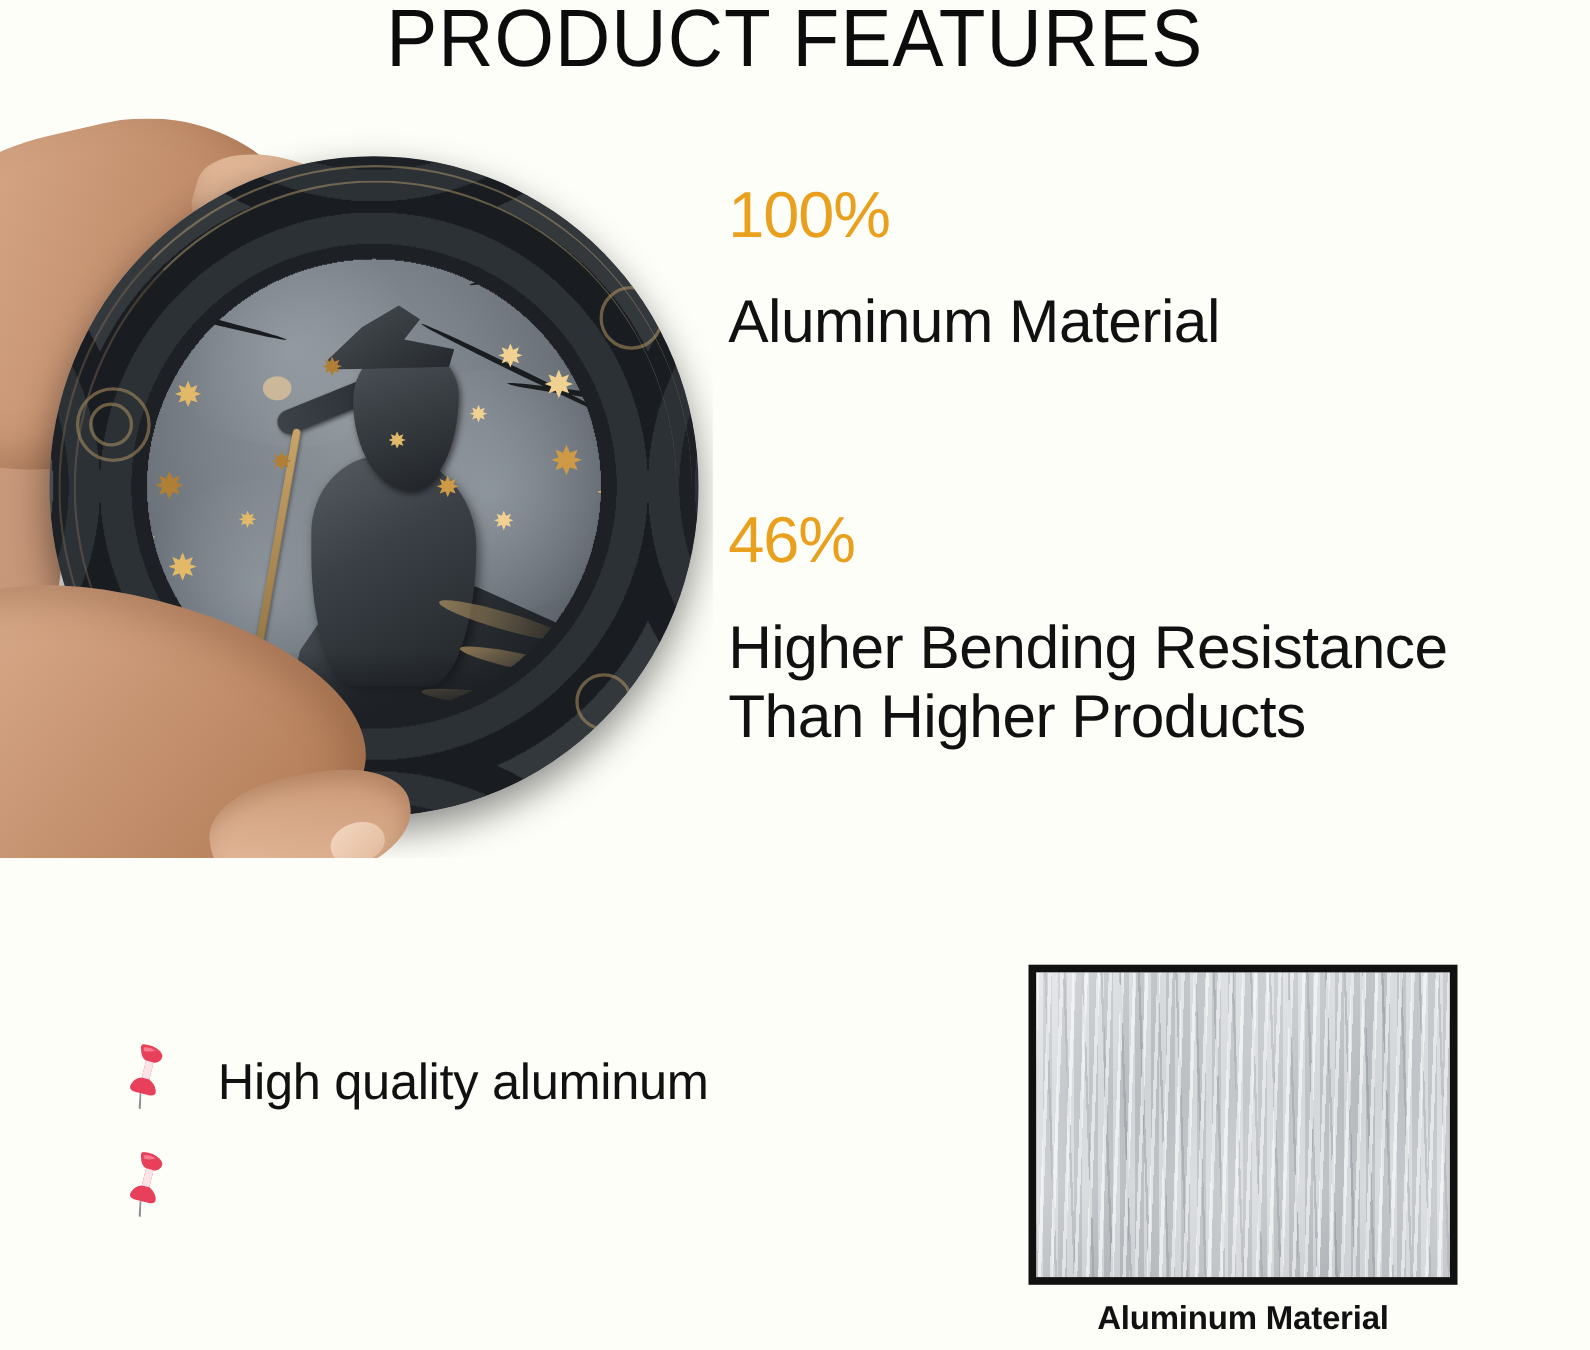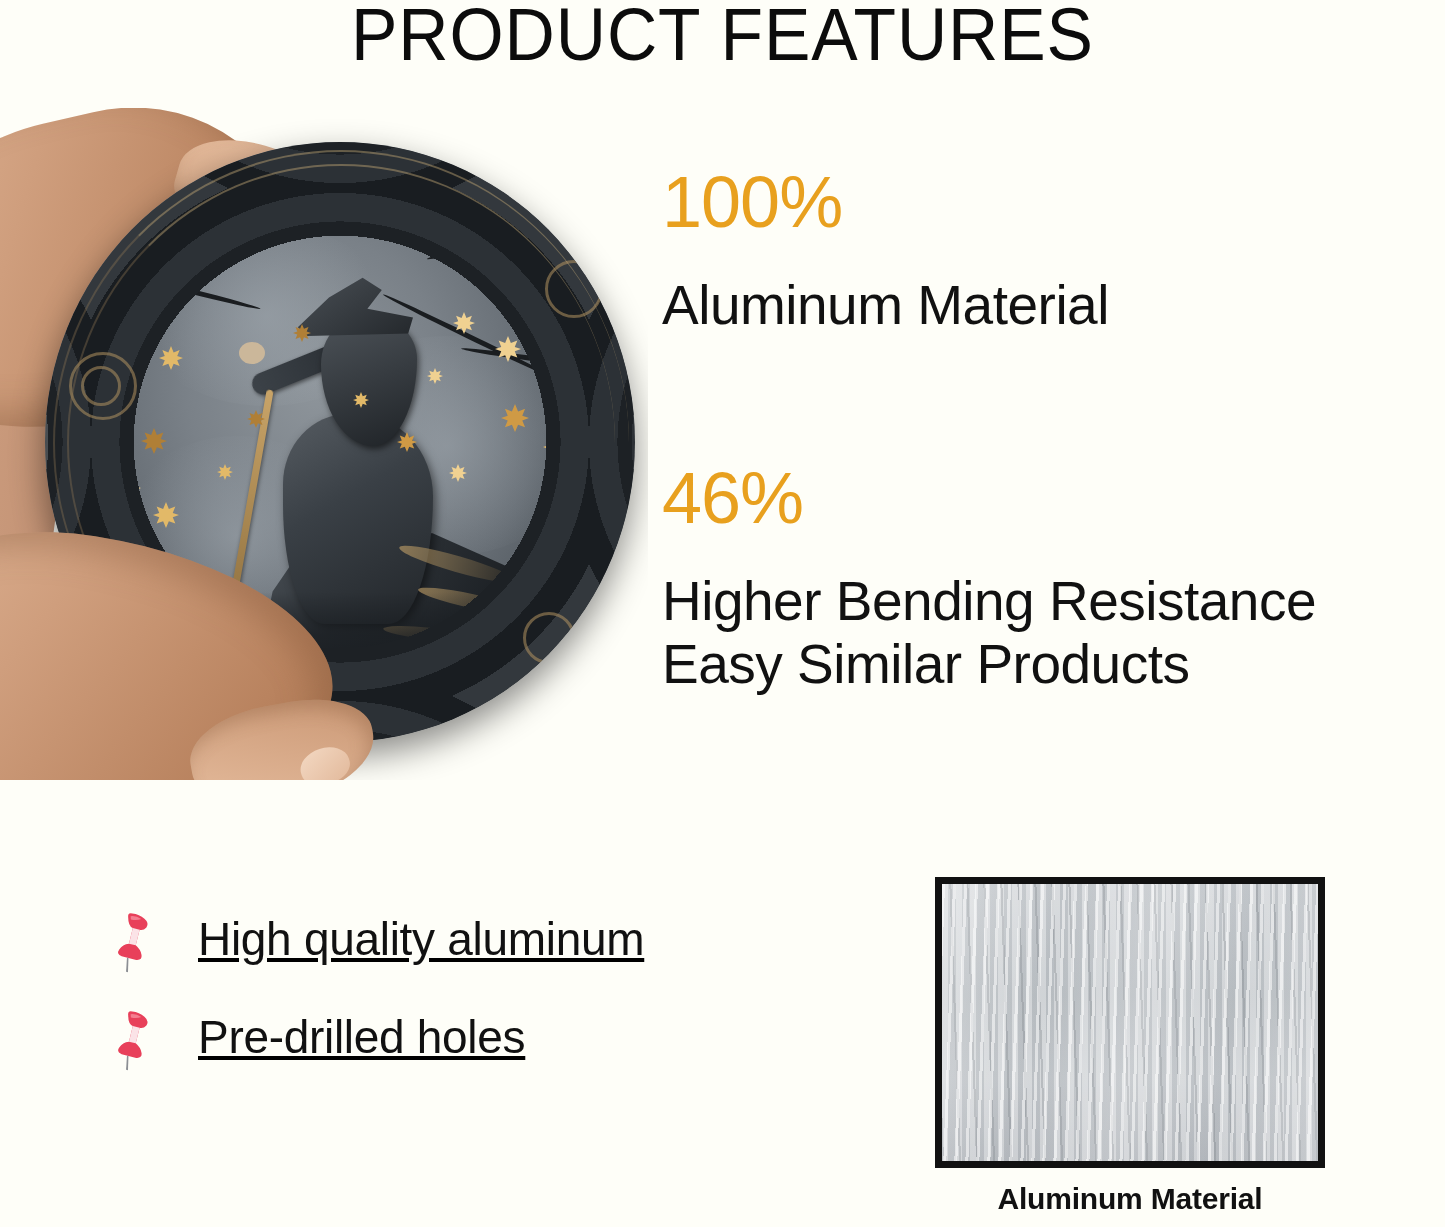"100%" .stat-value { font-size: 72px -> 59px }
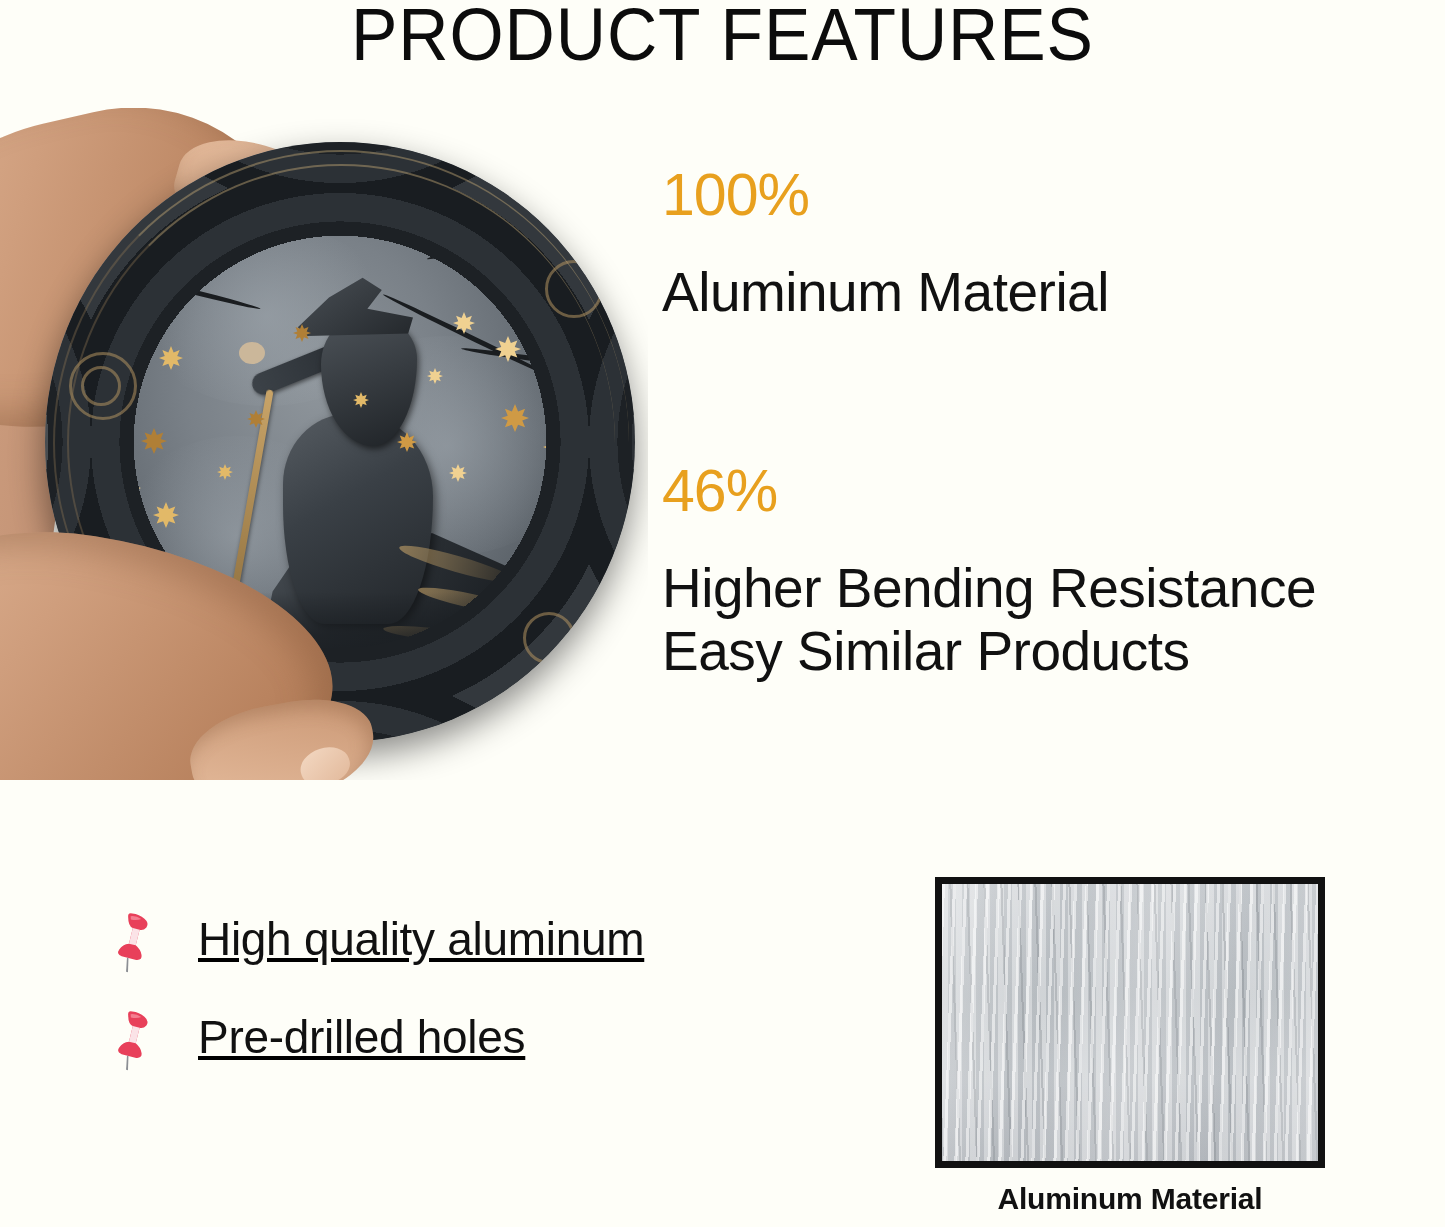"Easy Similar Products" div { text: Easy Similar -> Than Higher }
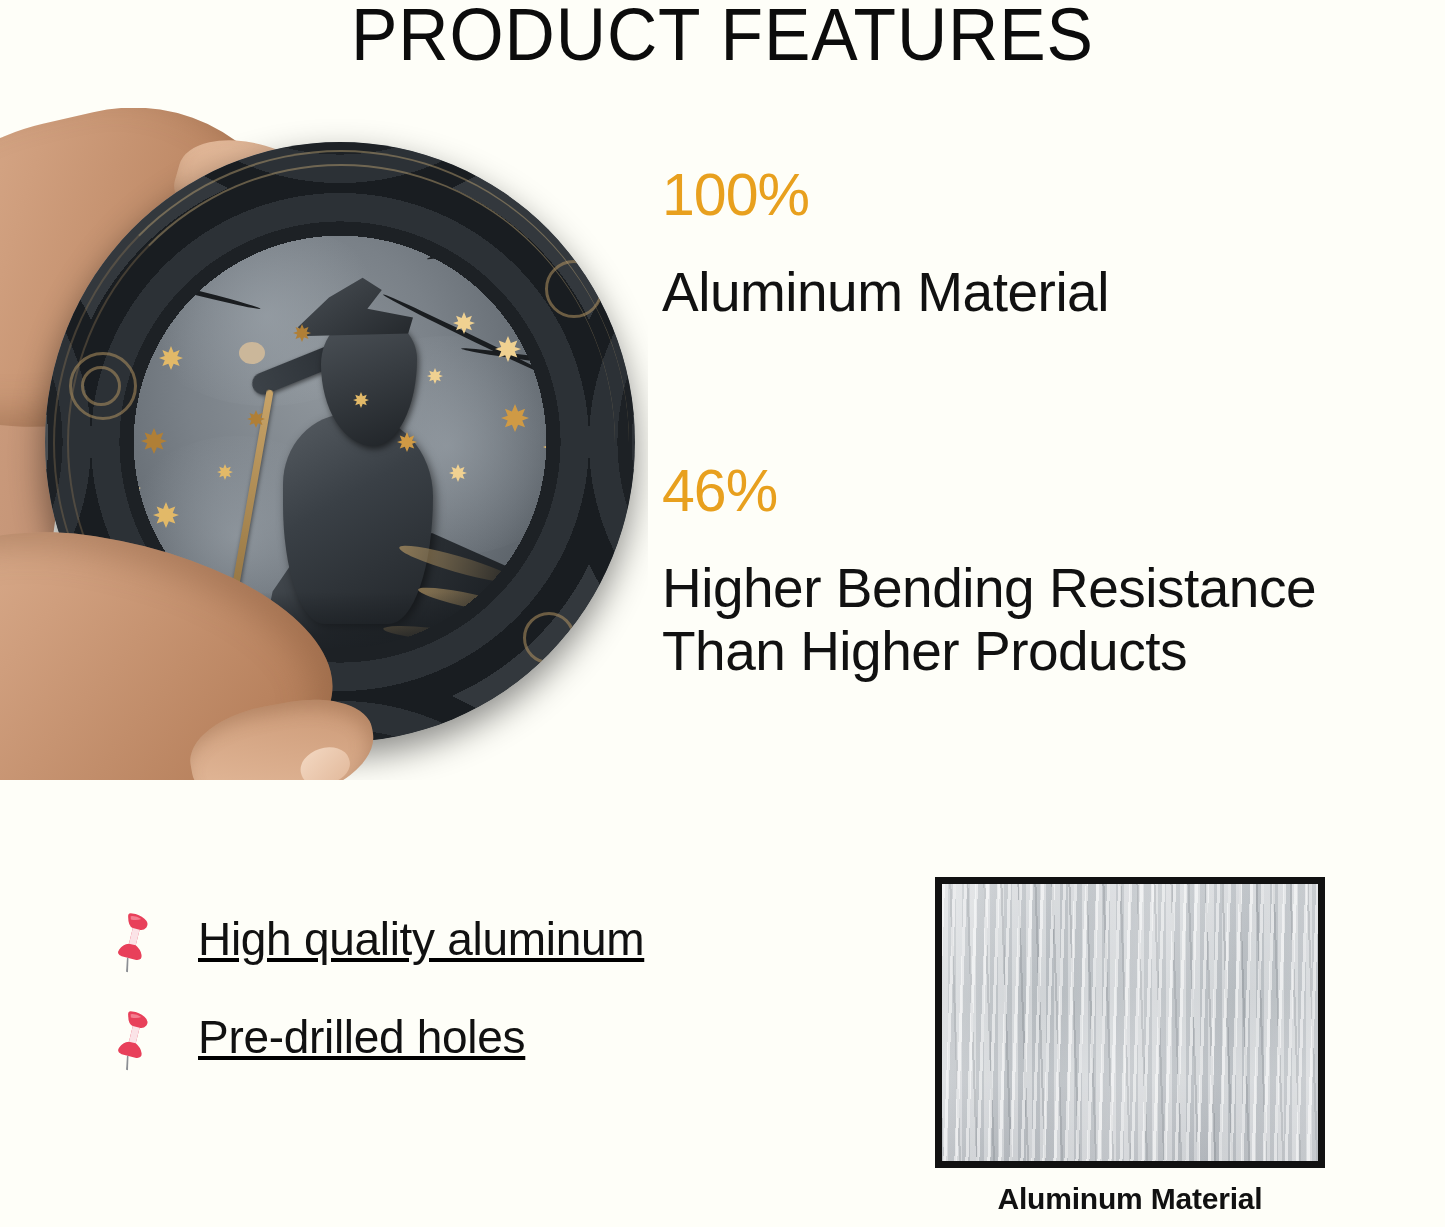"High quality aluminum" .bullet-row { align-items: flex-start -> flex-end; text-decoration: underline -> none }
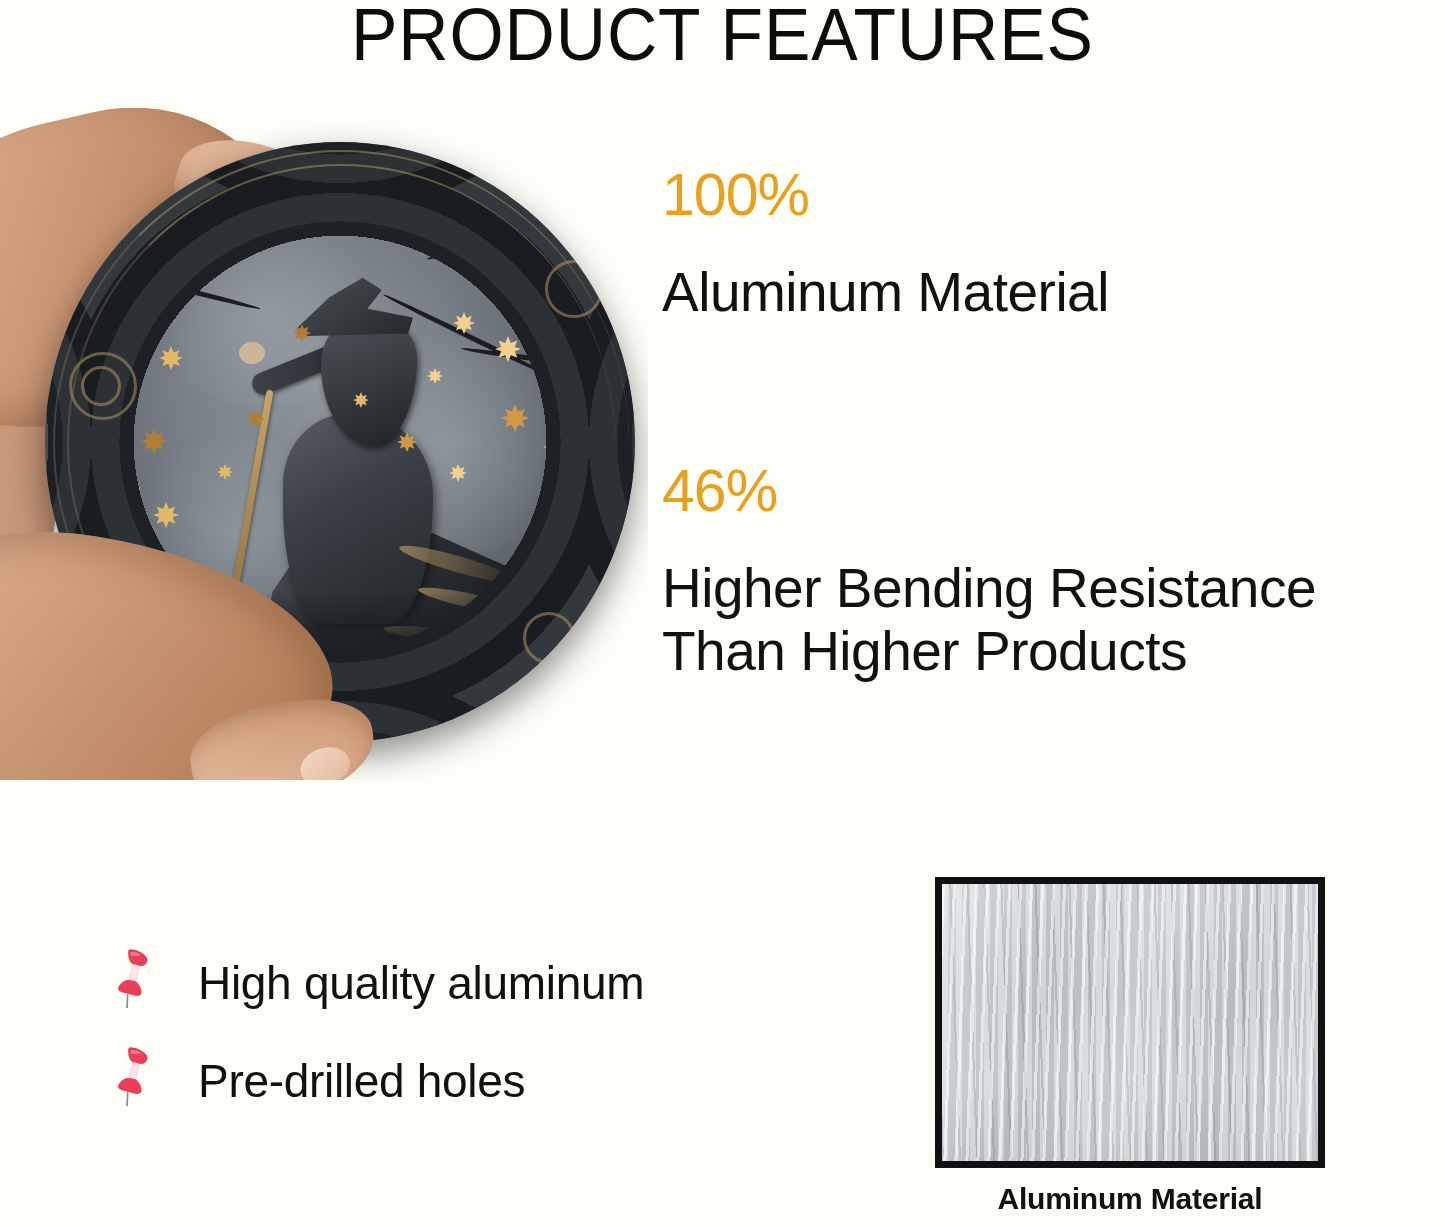"Pre-drilled holes" span.bullet-text { html: <span>Pre-drilled holes</span> -> none }
